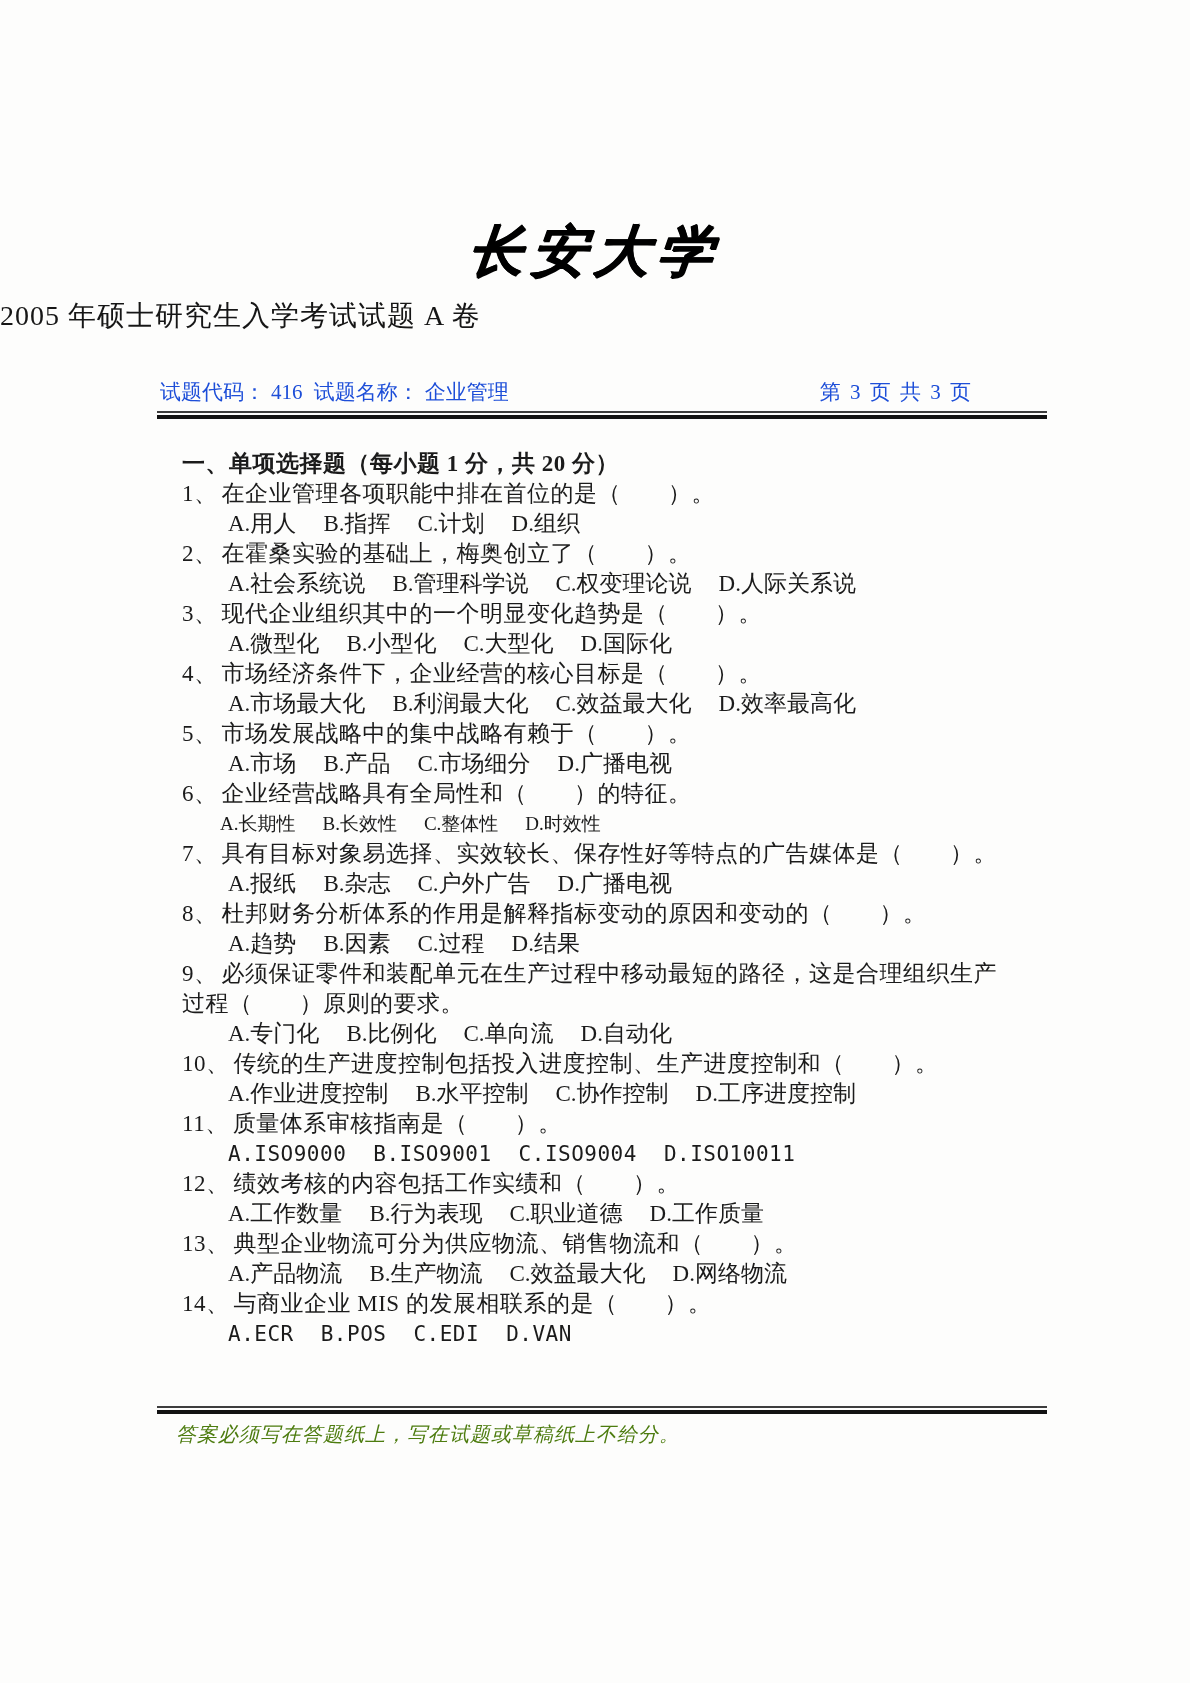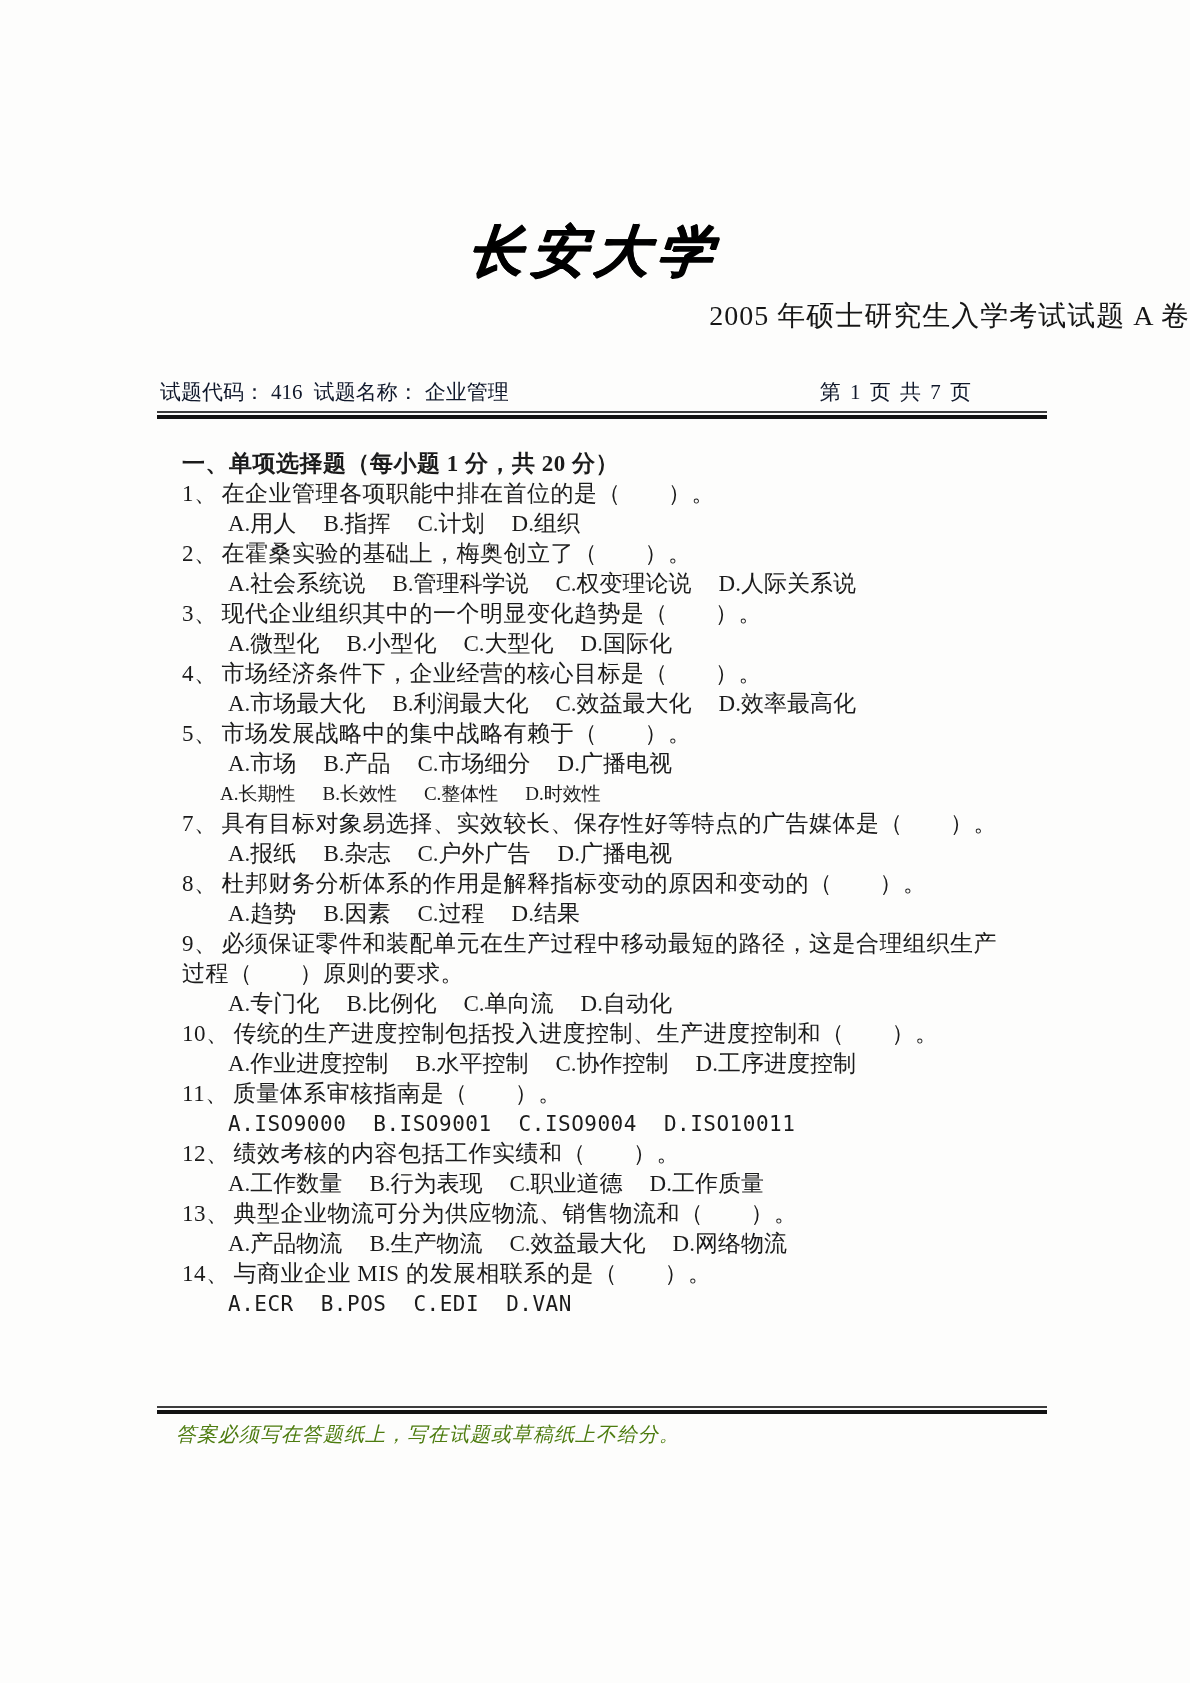"2005 年硕士研究生入学考试试题 A 卷" .exam-title { text-align: right -> left }
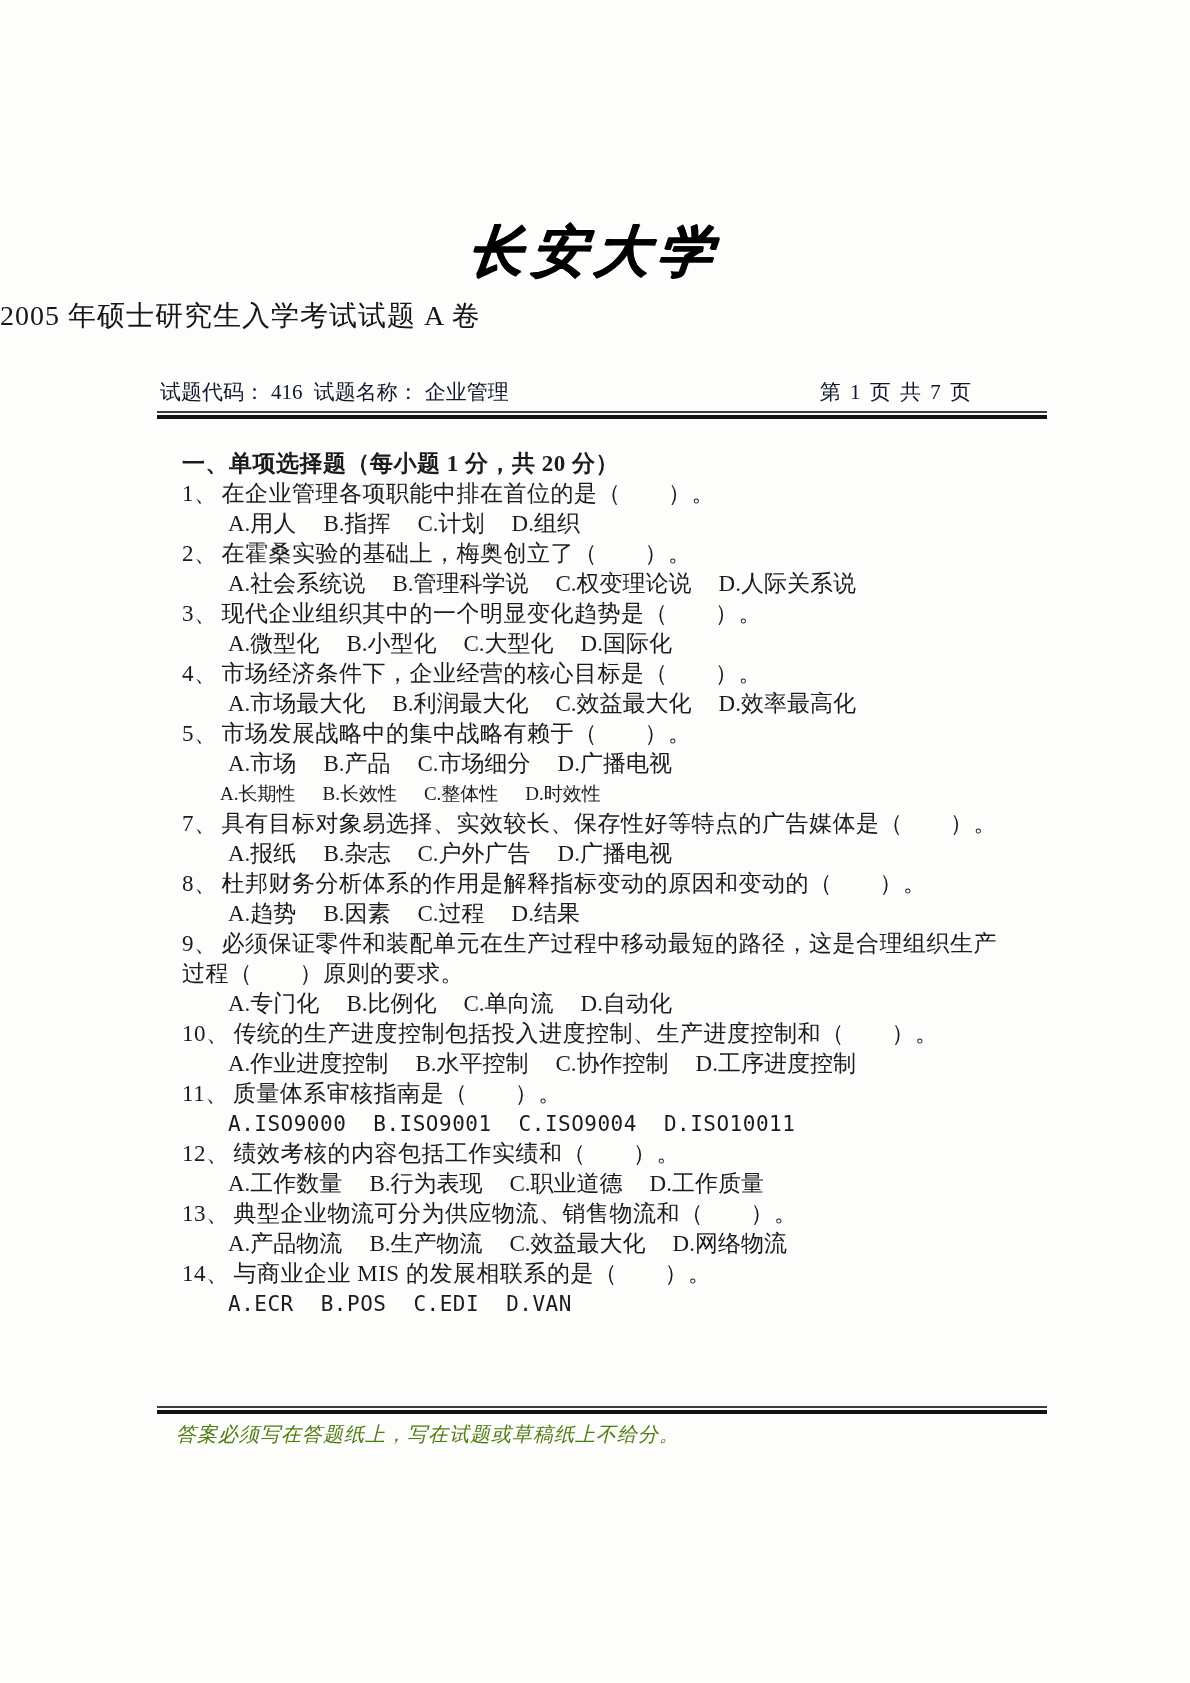"试题代码： 416 试题名称： 企业管理" .info-bar { color: #0f172a -> #1d4ed8 }
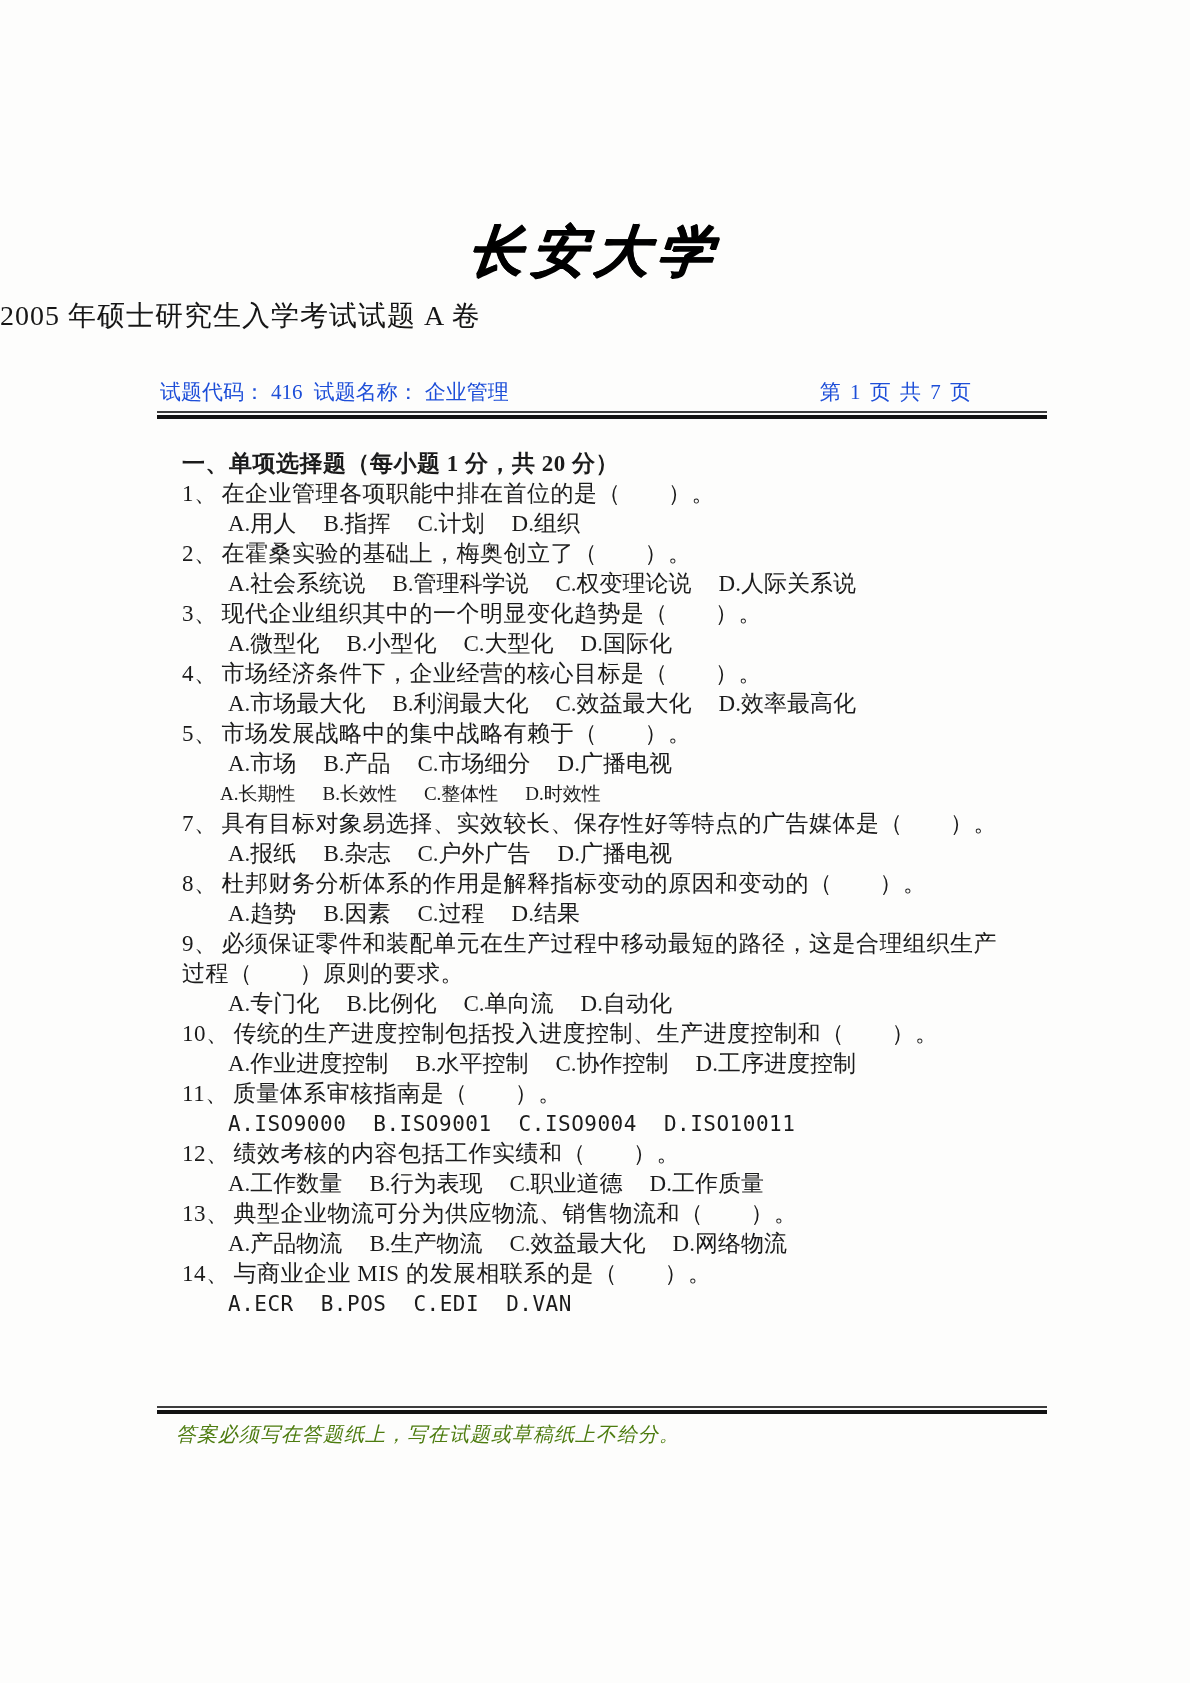"第 1 页 共 7" div.info-right { text: 1 页 共 7 -> 3 页 共 3 }
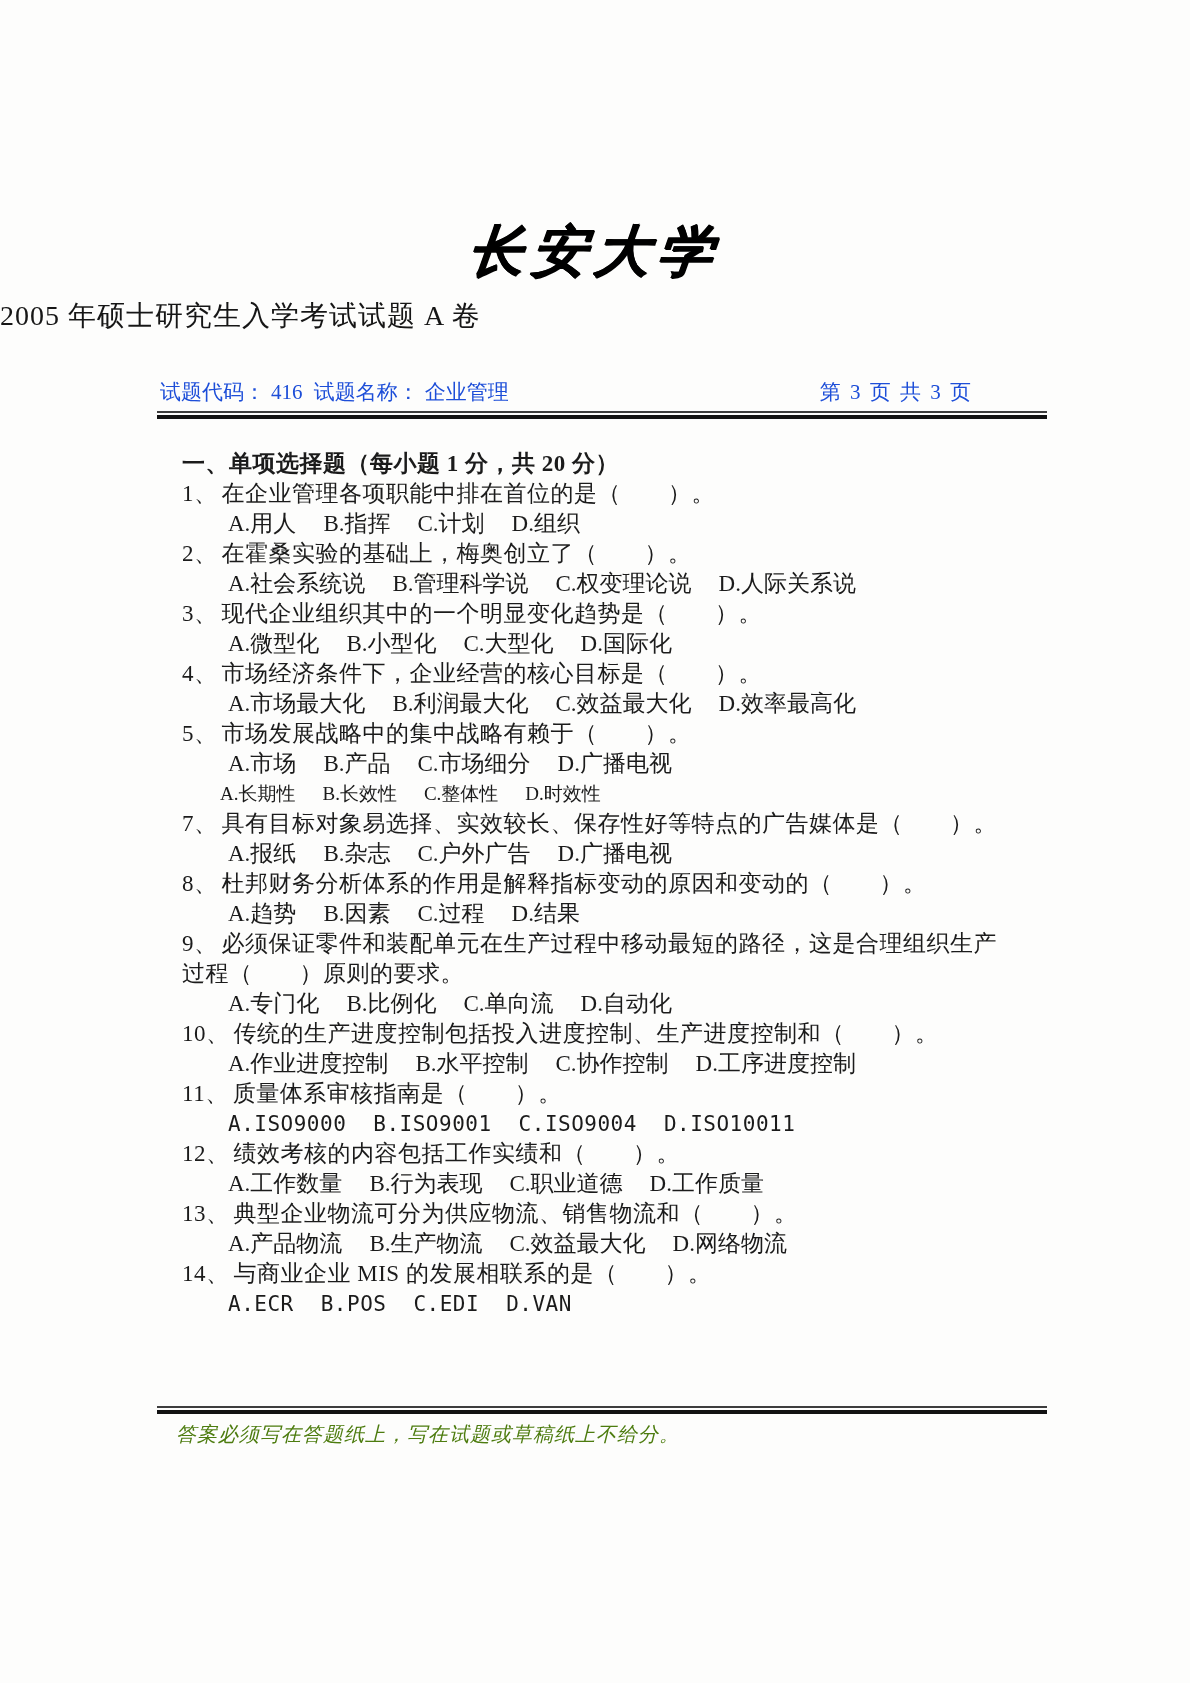"6、 企业经营战略具有全局性和（ ）的特征。" div.stem { html: none -> <div><span>6、</span><span>企业经营战略具有全局性和（ ）的特征。</span></div> }
